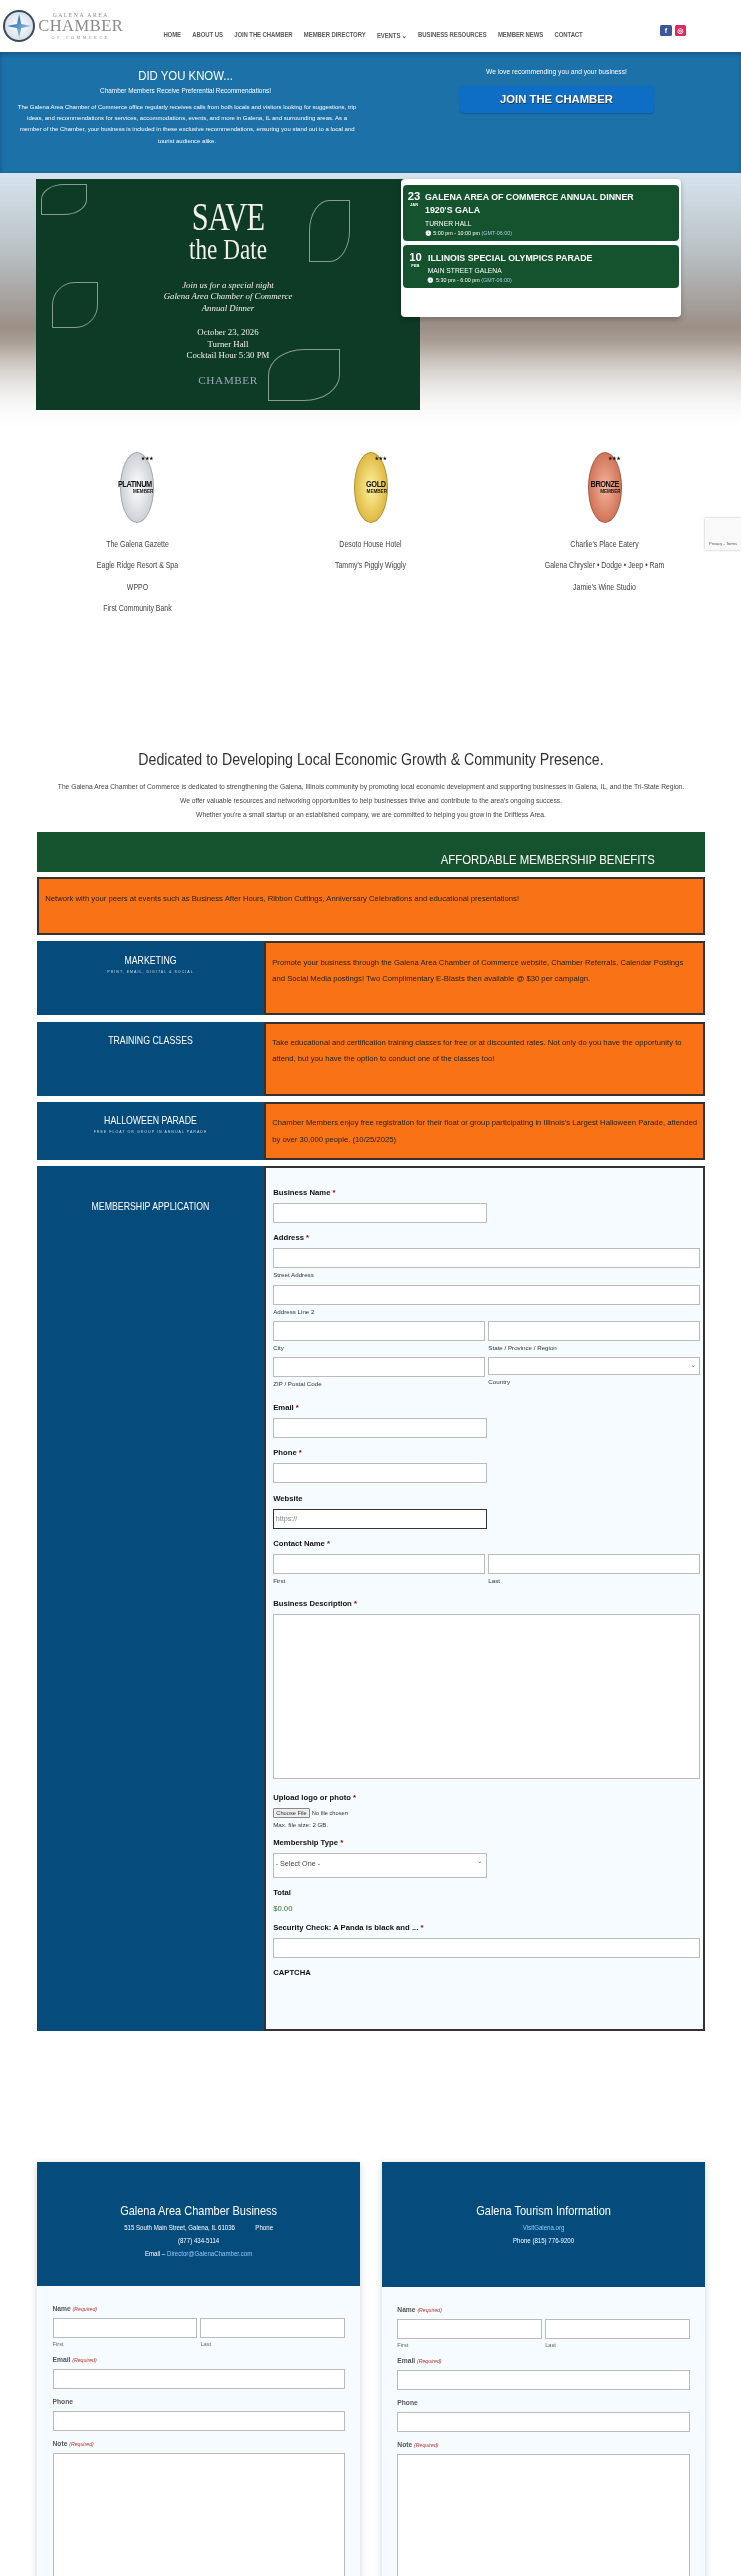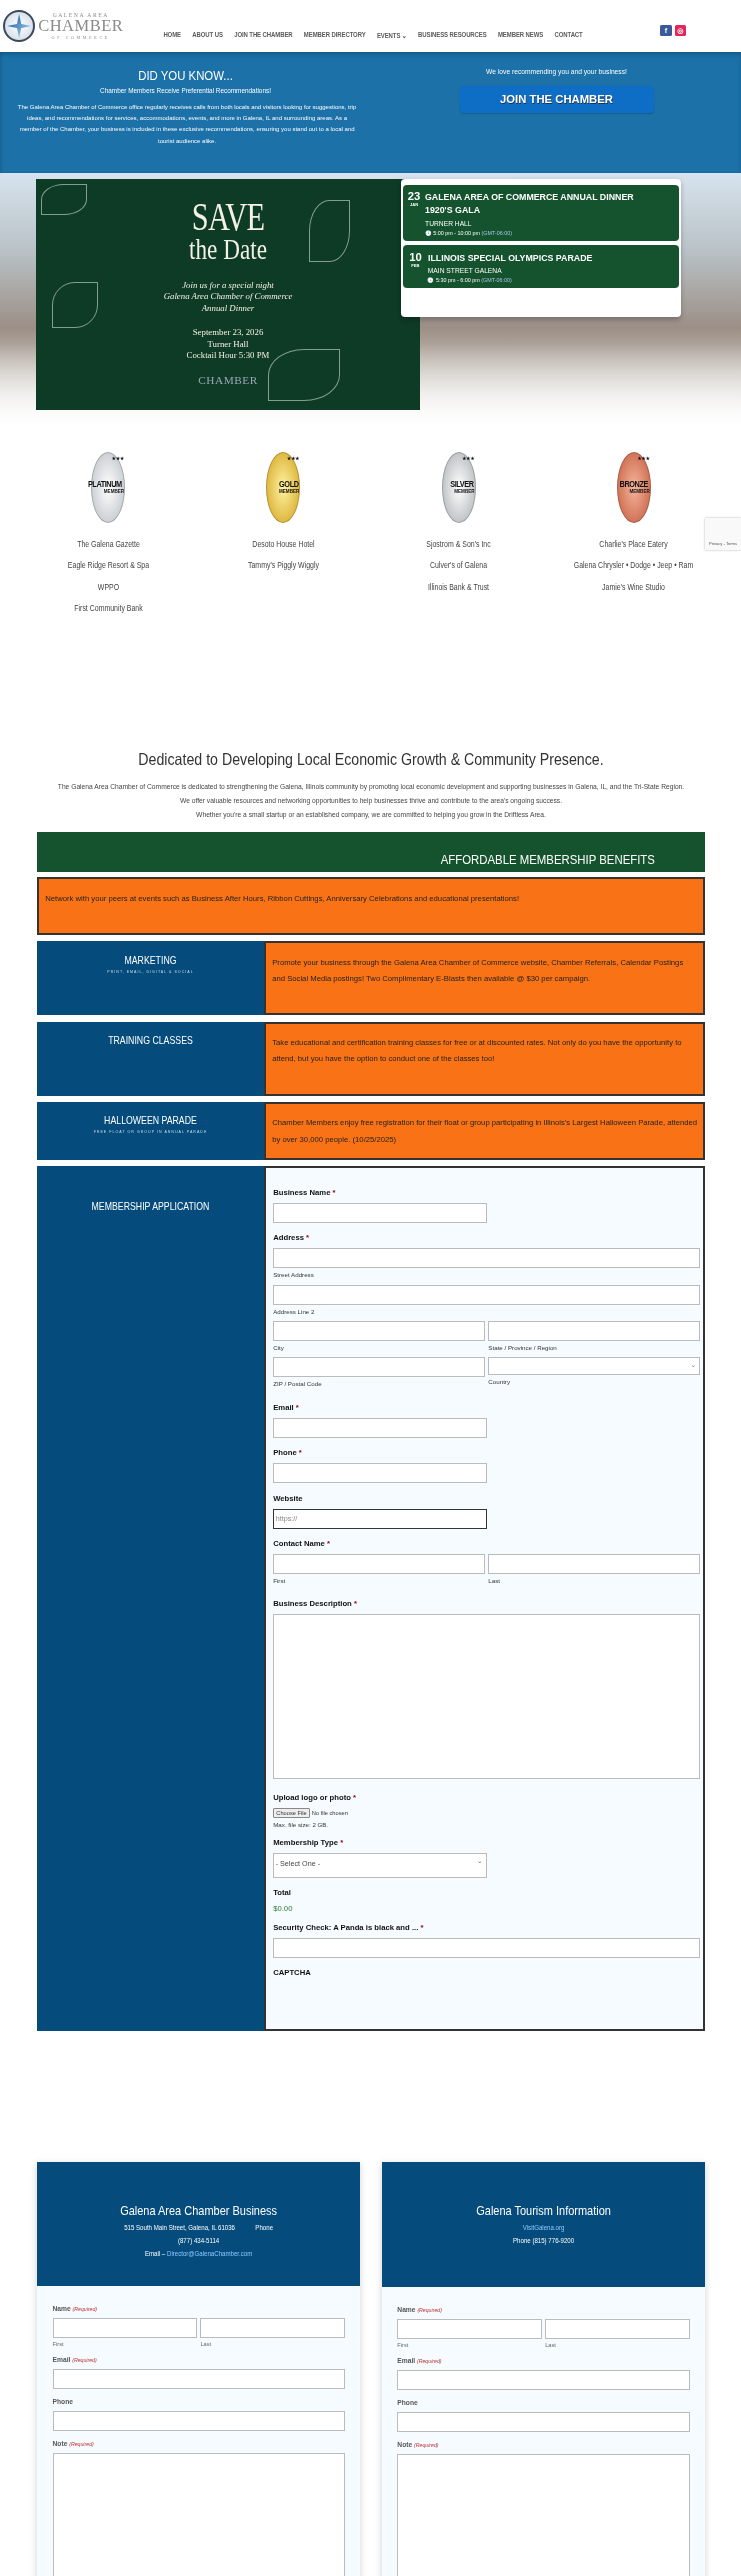"September 23, 2026" div { text: September -> October }
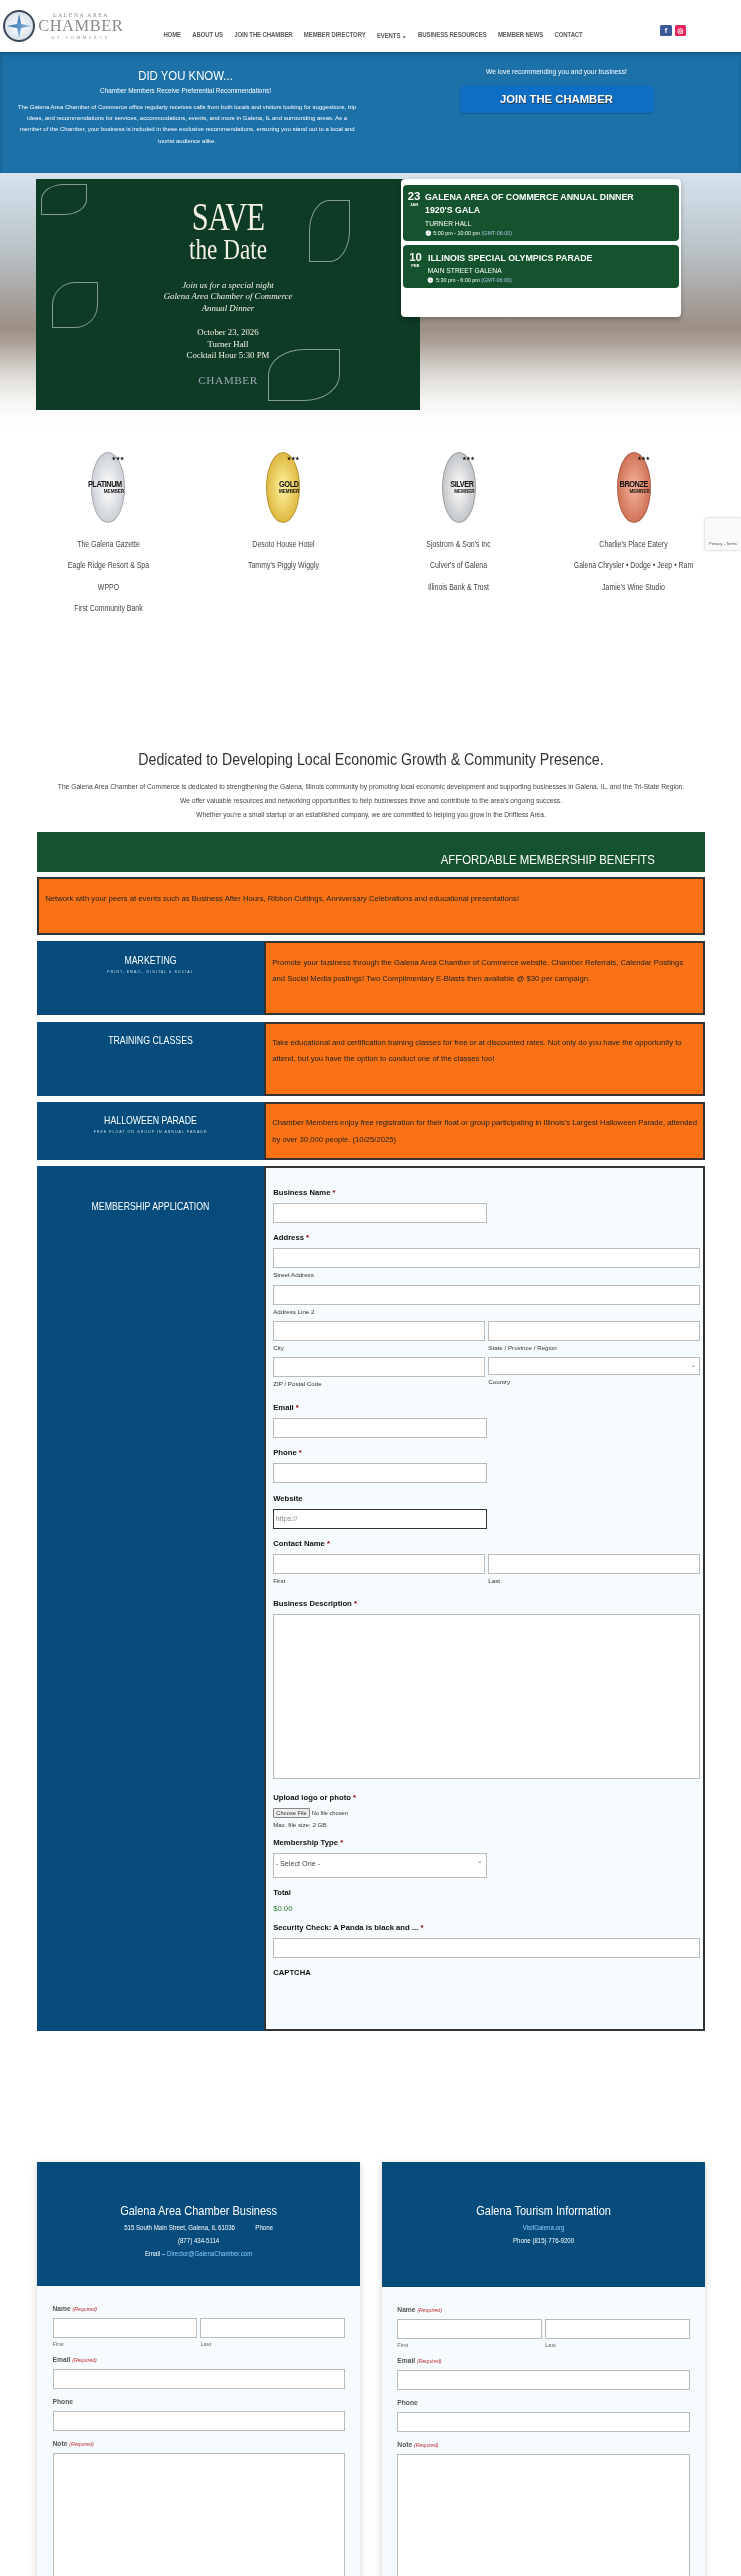"SILVER" div.tier { html: <div> <div> <span>★★★</span> <span>SILVER</span> <span>MEMBER</span> </div> <ul> <li>Sjostrom &amp; Son's Inc</li> <li>Culver's of Galena</li> <li>Illinois Bank &amp; Trust</li> </ul> </div> -> none }
